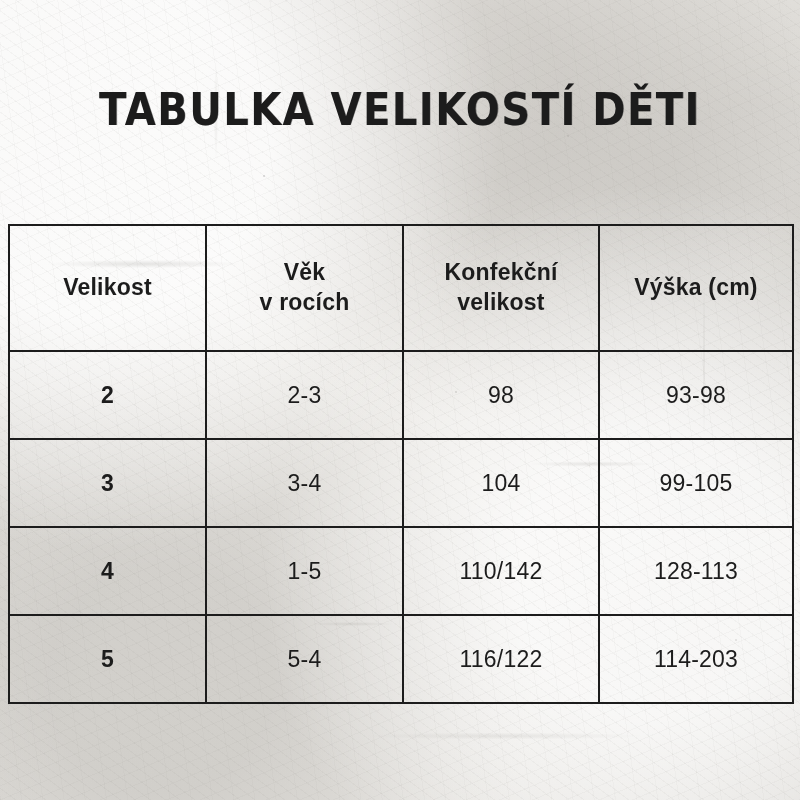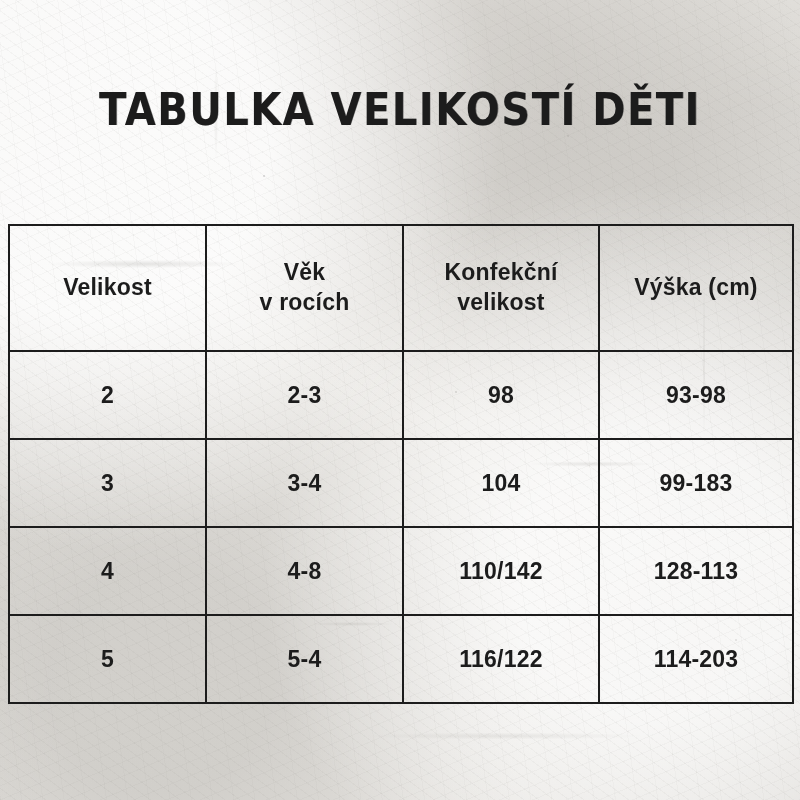"2-3" .size-table tbody td { font-weight: bold -> normal }
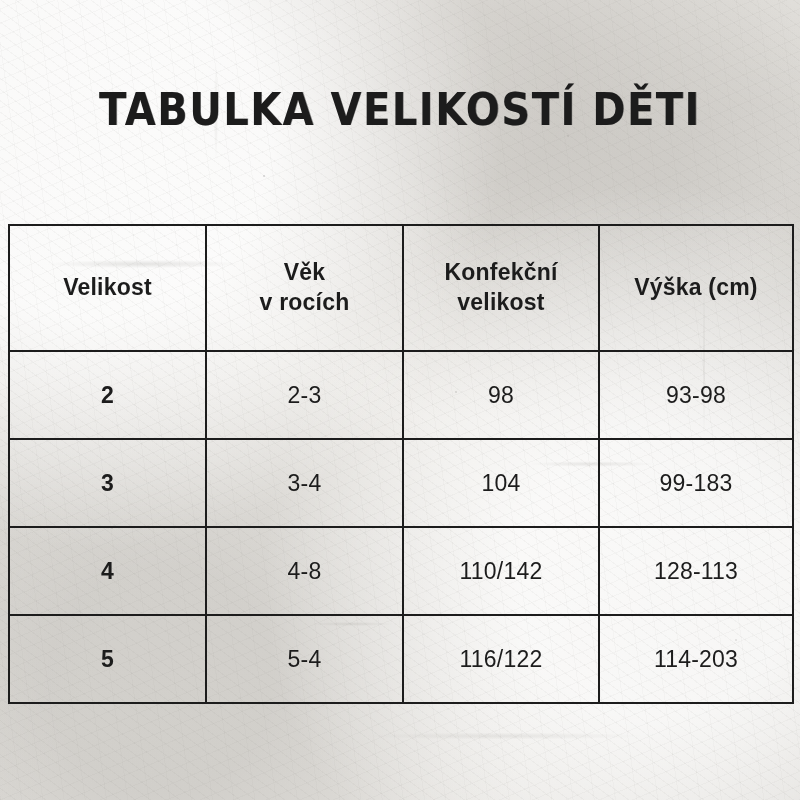"99-183" td { text: 99-183 -> 99-105 }
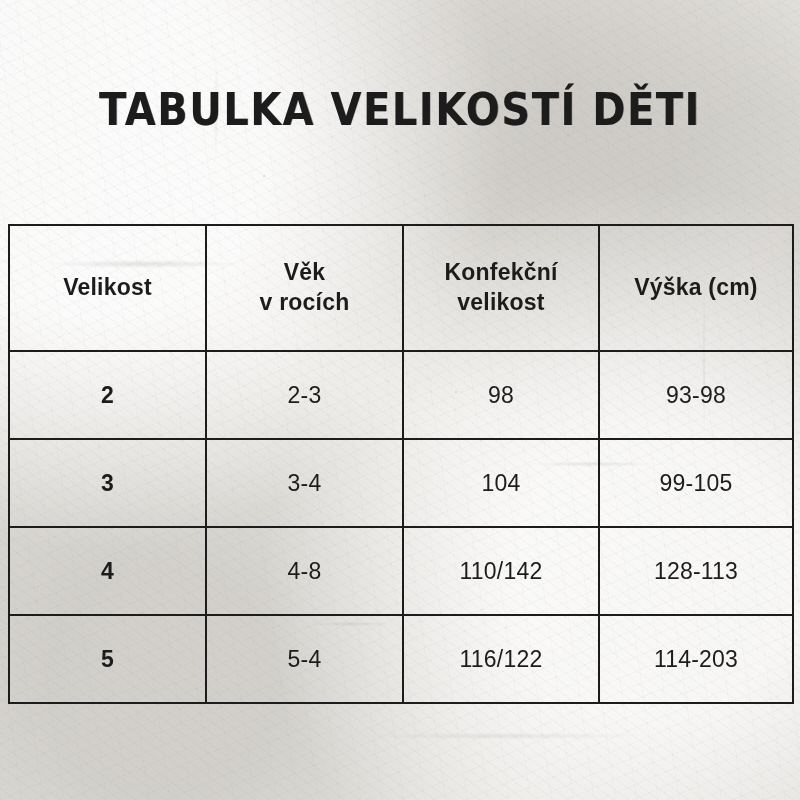"4-8" td { text: 4-8 -> 1-5 }
